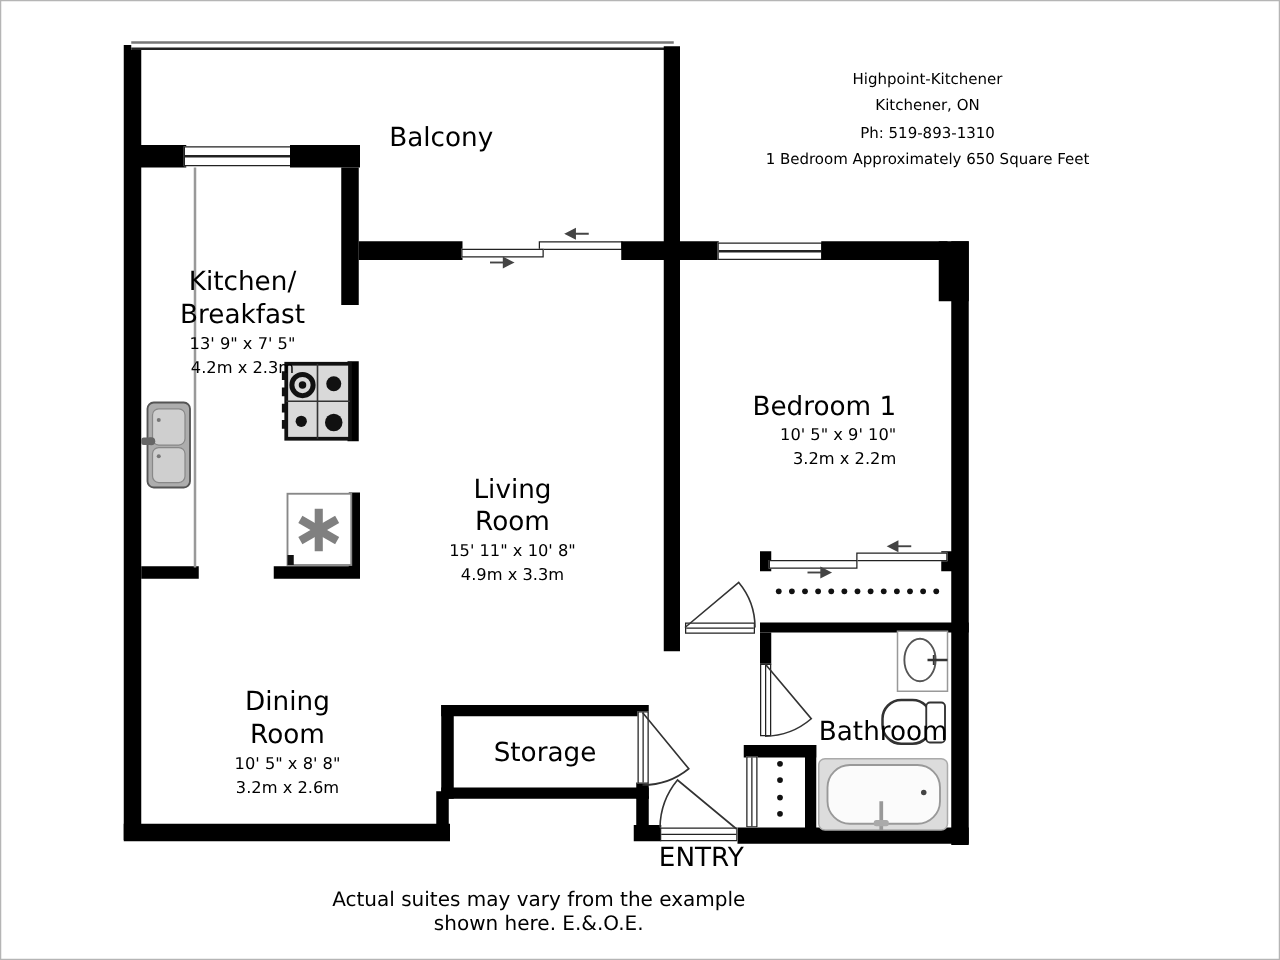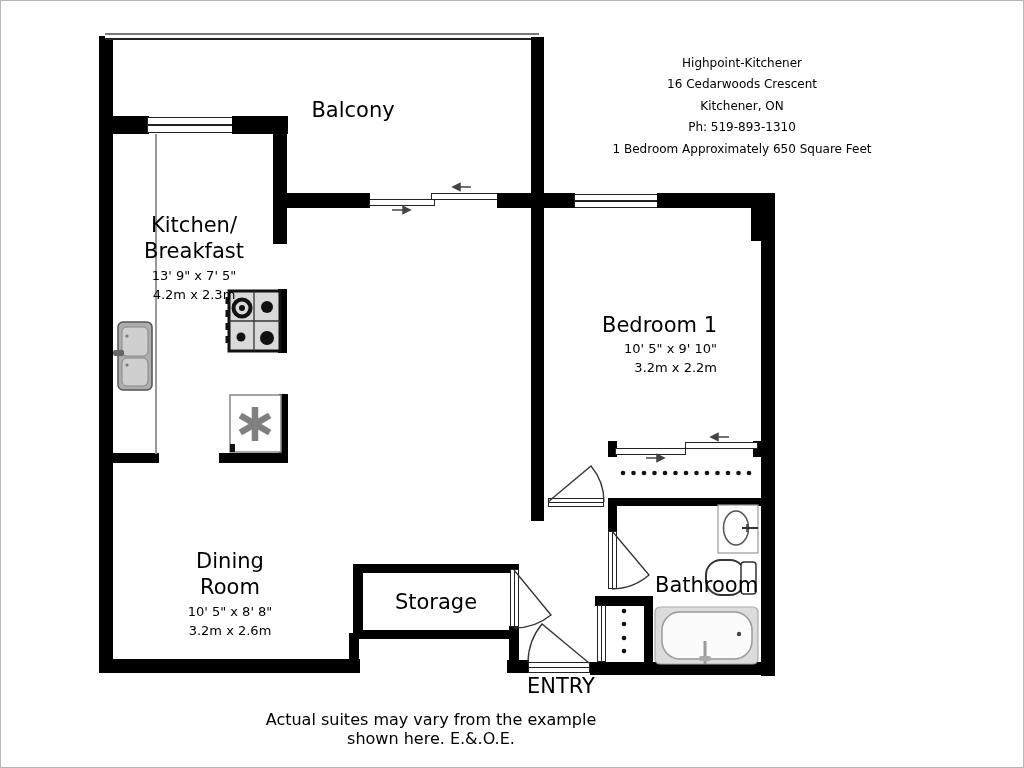"16 Cedarwoods Crescent" div { html: <div>16 Cedarwoods Crescent</div> -> none }
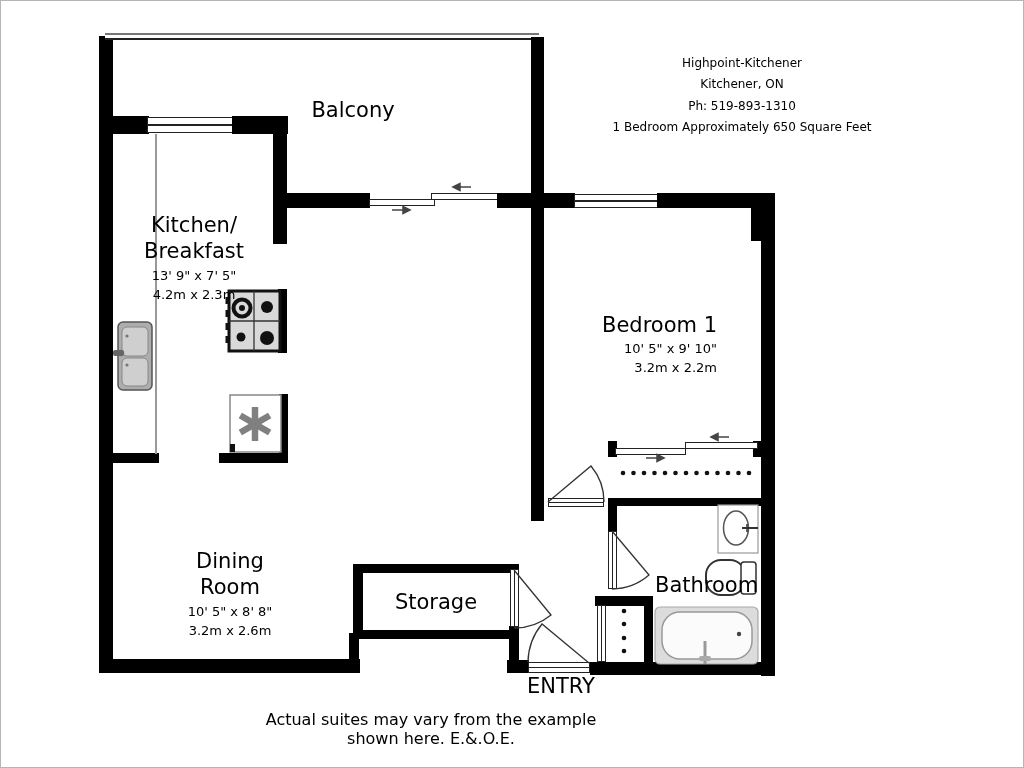"Living Room" div.lbl { html: none -> <div> <div>Living Room</div> <div>15' 11" x 10' 8"</div> <div>4.9m x 3.3m</div> </div> }
